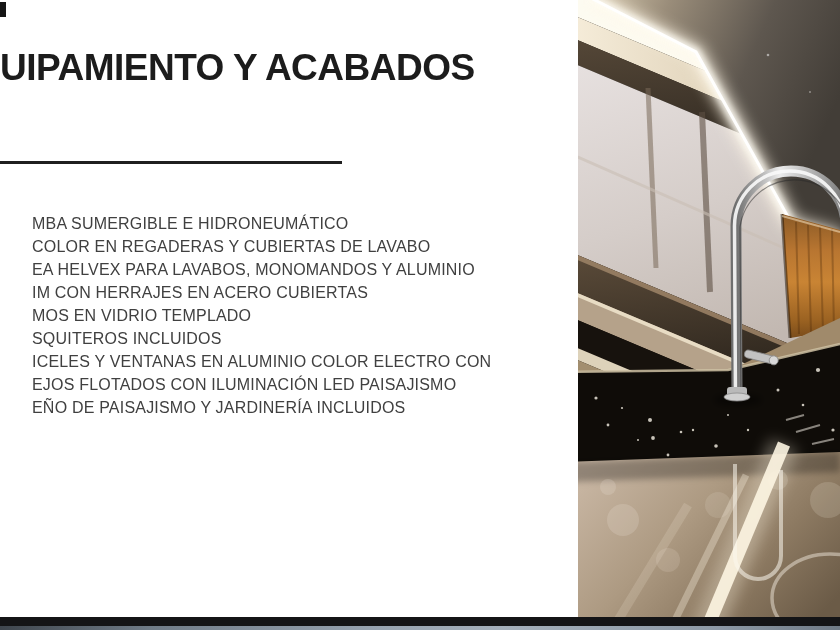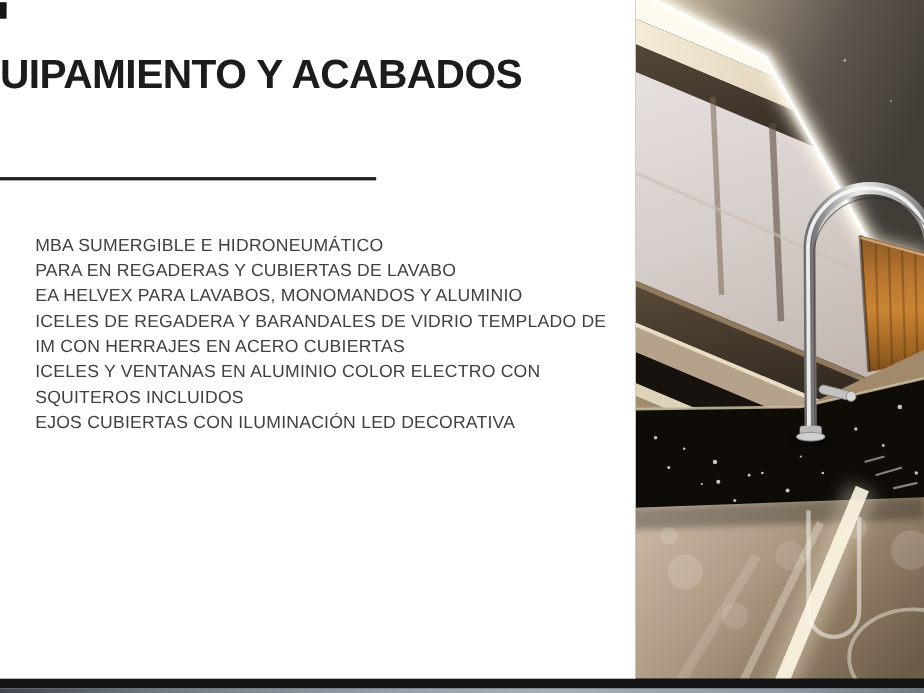"PARA EN REGADERAS Y CUBIERTAS" div.feature-line { text: PARA -> COLOR }
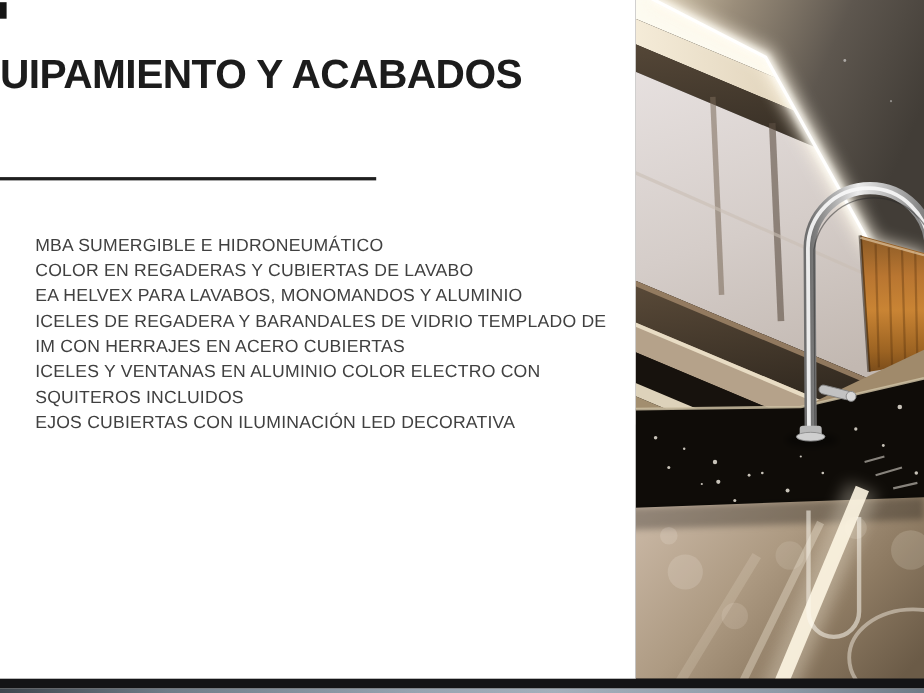"ICELES DE REGADERA Y BARANDALES" div.feature-line { html: <div>ICELES DE REGADERA Y BARANDALES DE VIDRIO TEMPLADO DE</div> -> none }
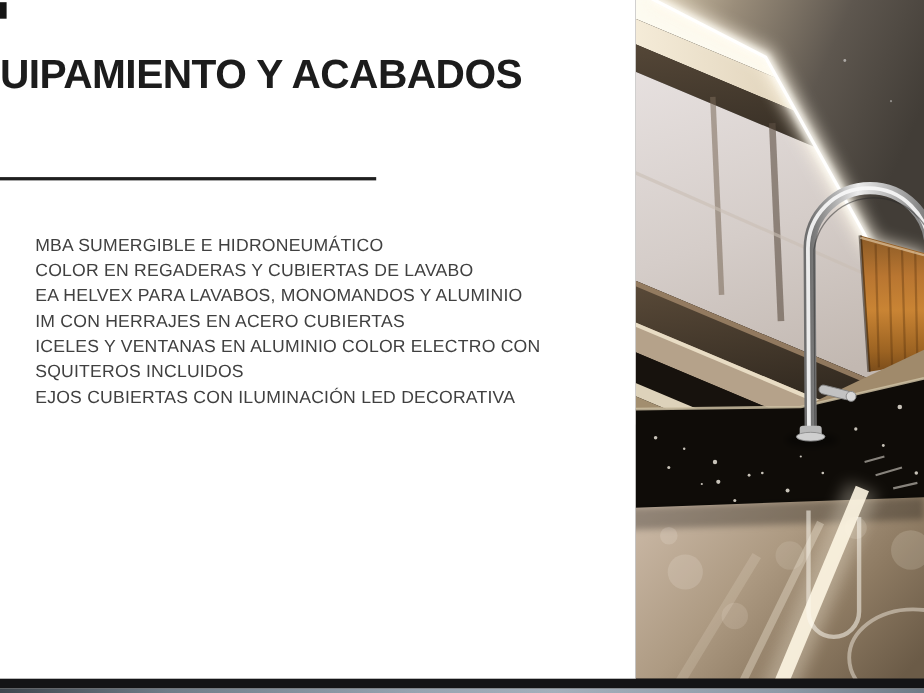"MOS EN VIDRIO TEMPLADO" div.feature-line { html: none -> <div>MOS EN VIDRIO TEMPLADO</div> }
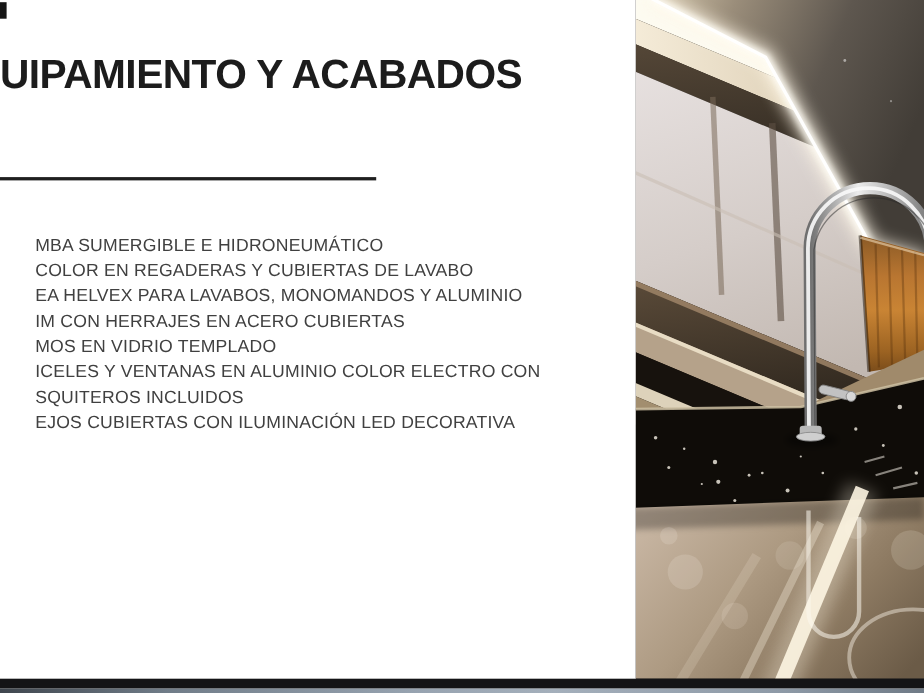"ICELES Y VENTANAS EN ALUMINIO" div.feature-line { order: before "SQUITEROS INCLUIDOS" -> after "SQUITEROS INCLUIDOS" }
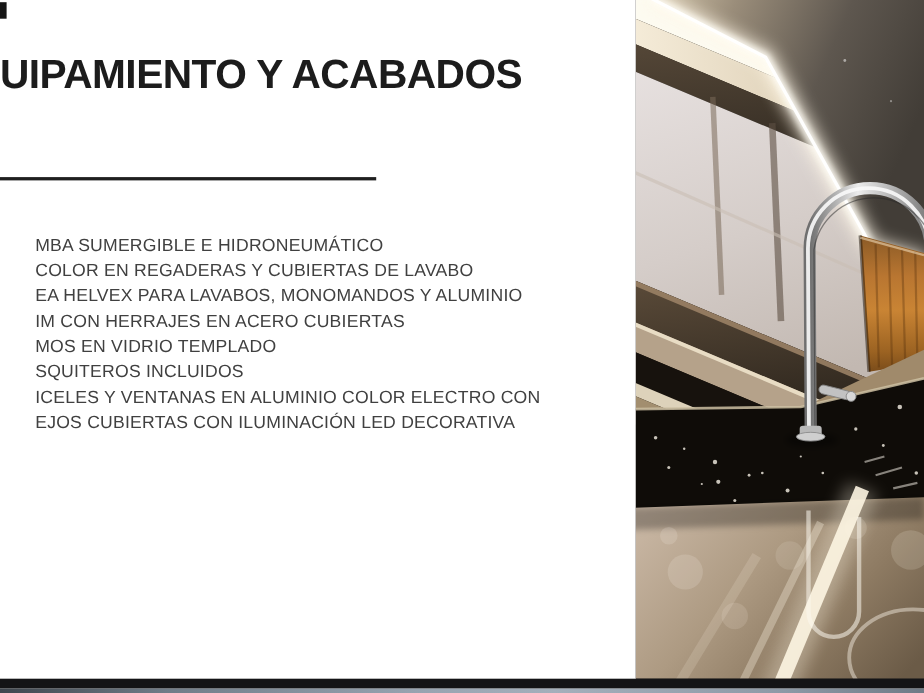"EJOS CUBIERTAS CON ILUMINACIÓN LED" div.feature-line { text: CUBIERTAS CON ILUMINACIÓN LED DECORATIVA -> FLOTADOS CON ILUMINACIÓN LED PAISAJISMO }
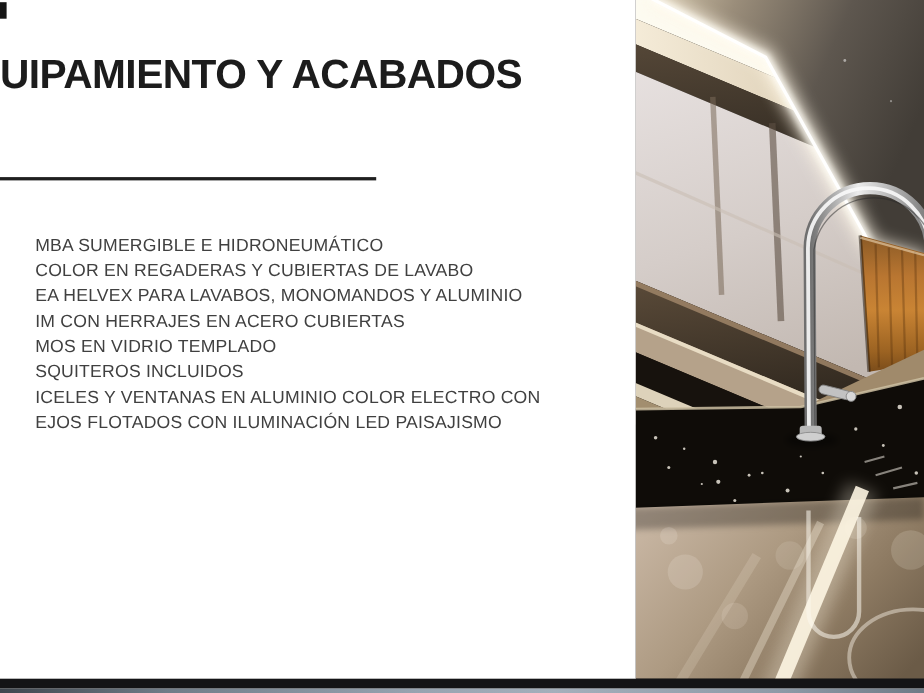"EÑO DE PAISAJISMO Y JARDINERÍA" div.feature-line { html: none -> <div>EÑO DE PAISAJISMO Y JARDINERÍA INCLUIDOS</div> }
